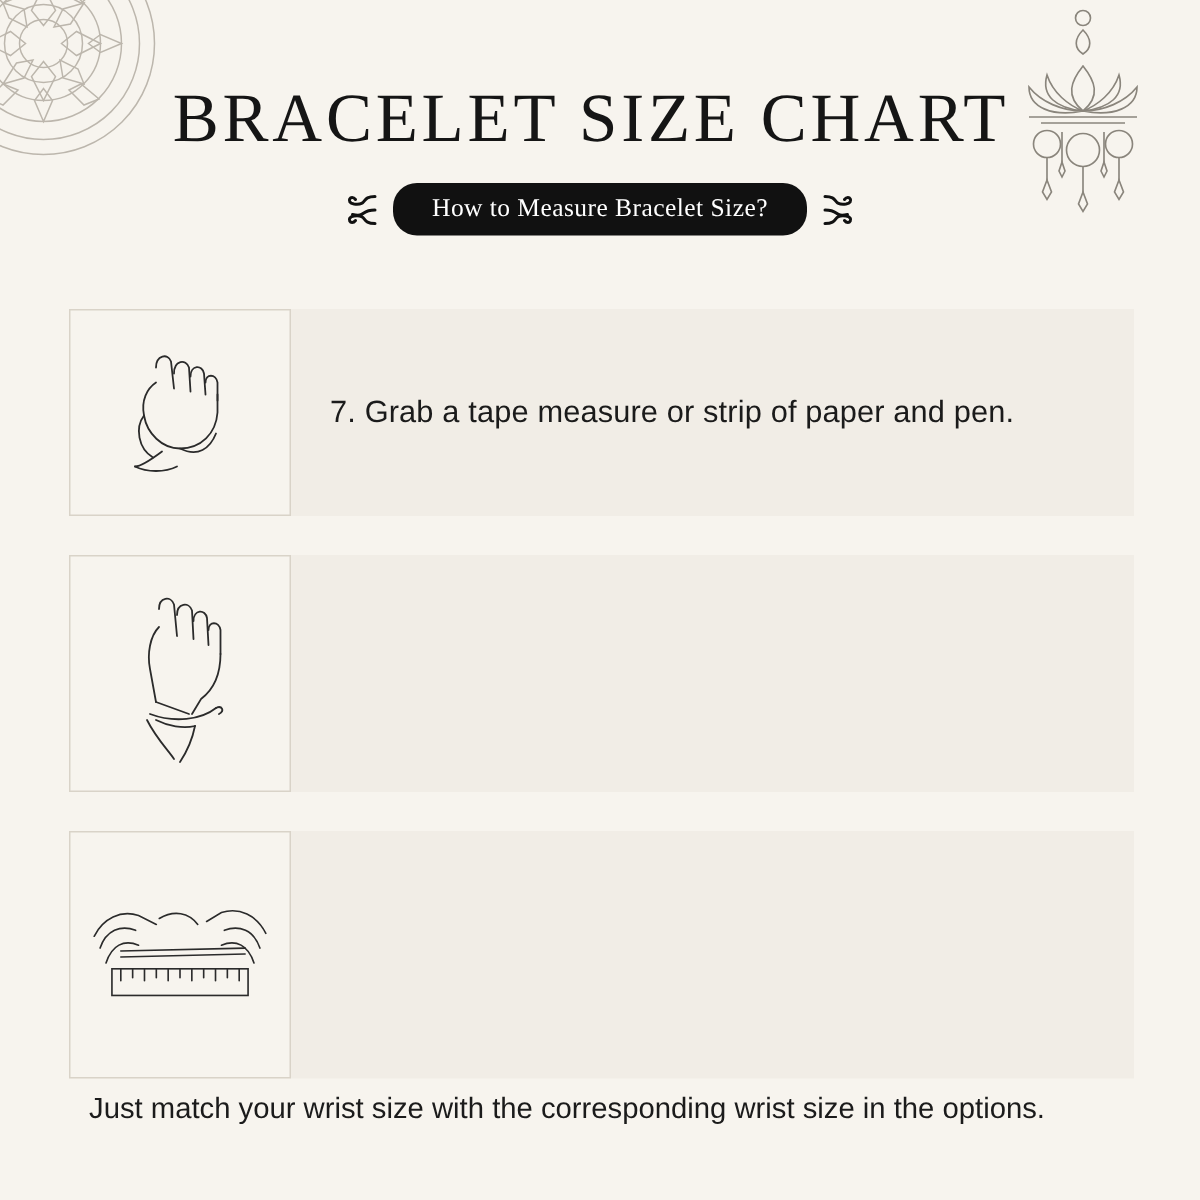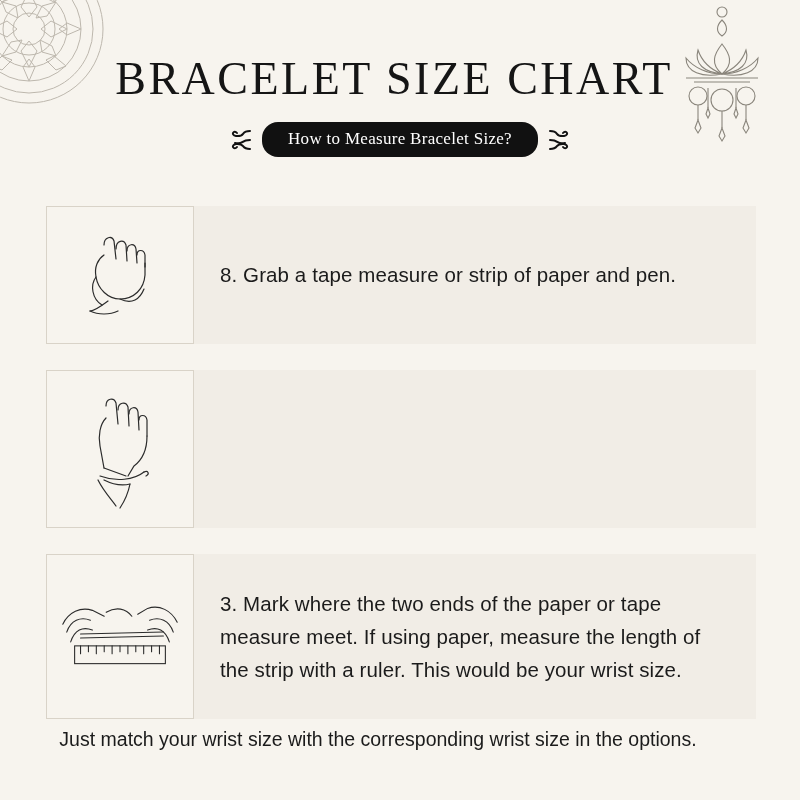"8. Grab a tape measure" div.step-text { text: 8 -> 7 }
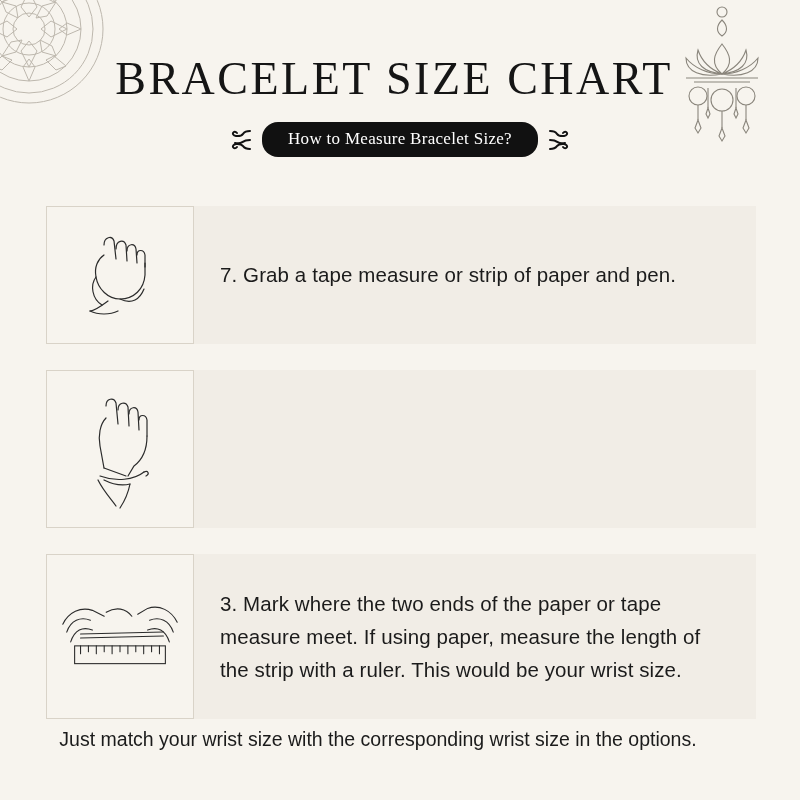"3. Mark where the two" div.step-text { html: <div>3. Mark where the two ends of the paper or tape measure meet. If using paper, measure the length of the strip with a ruler. This would be your wrist size.</div> -> none }
